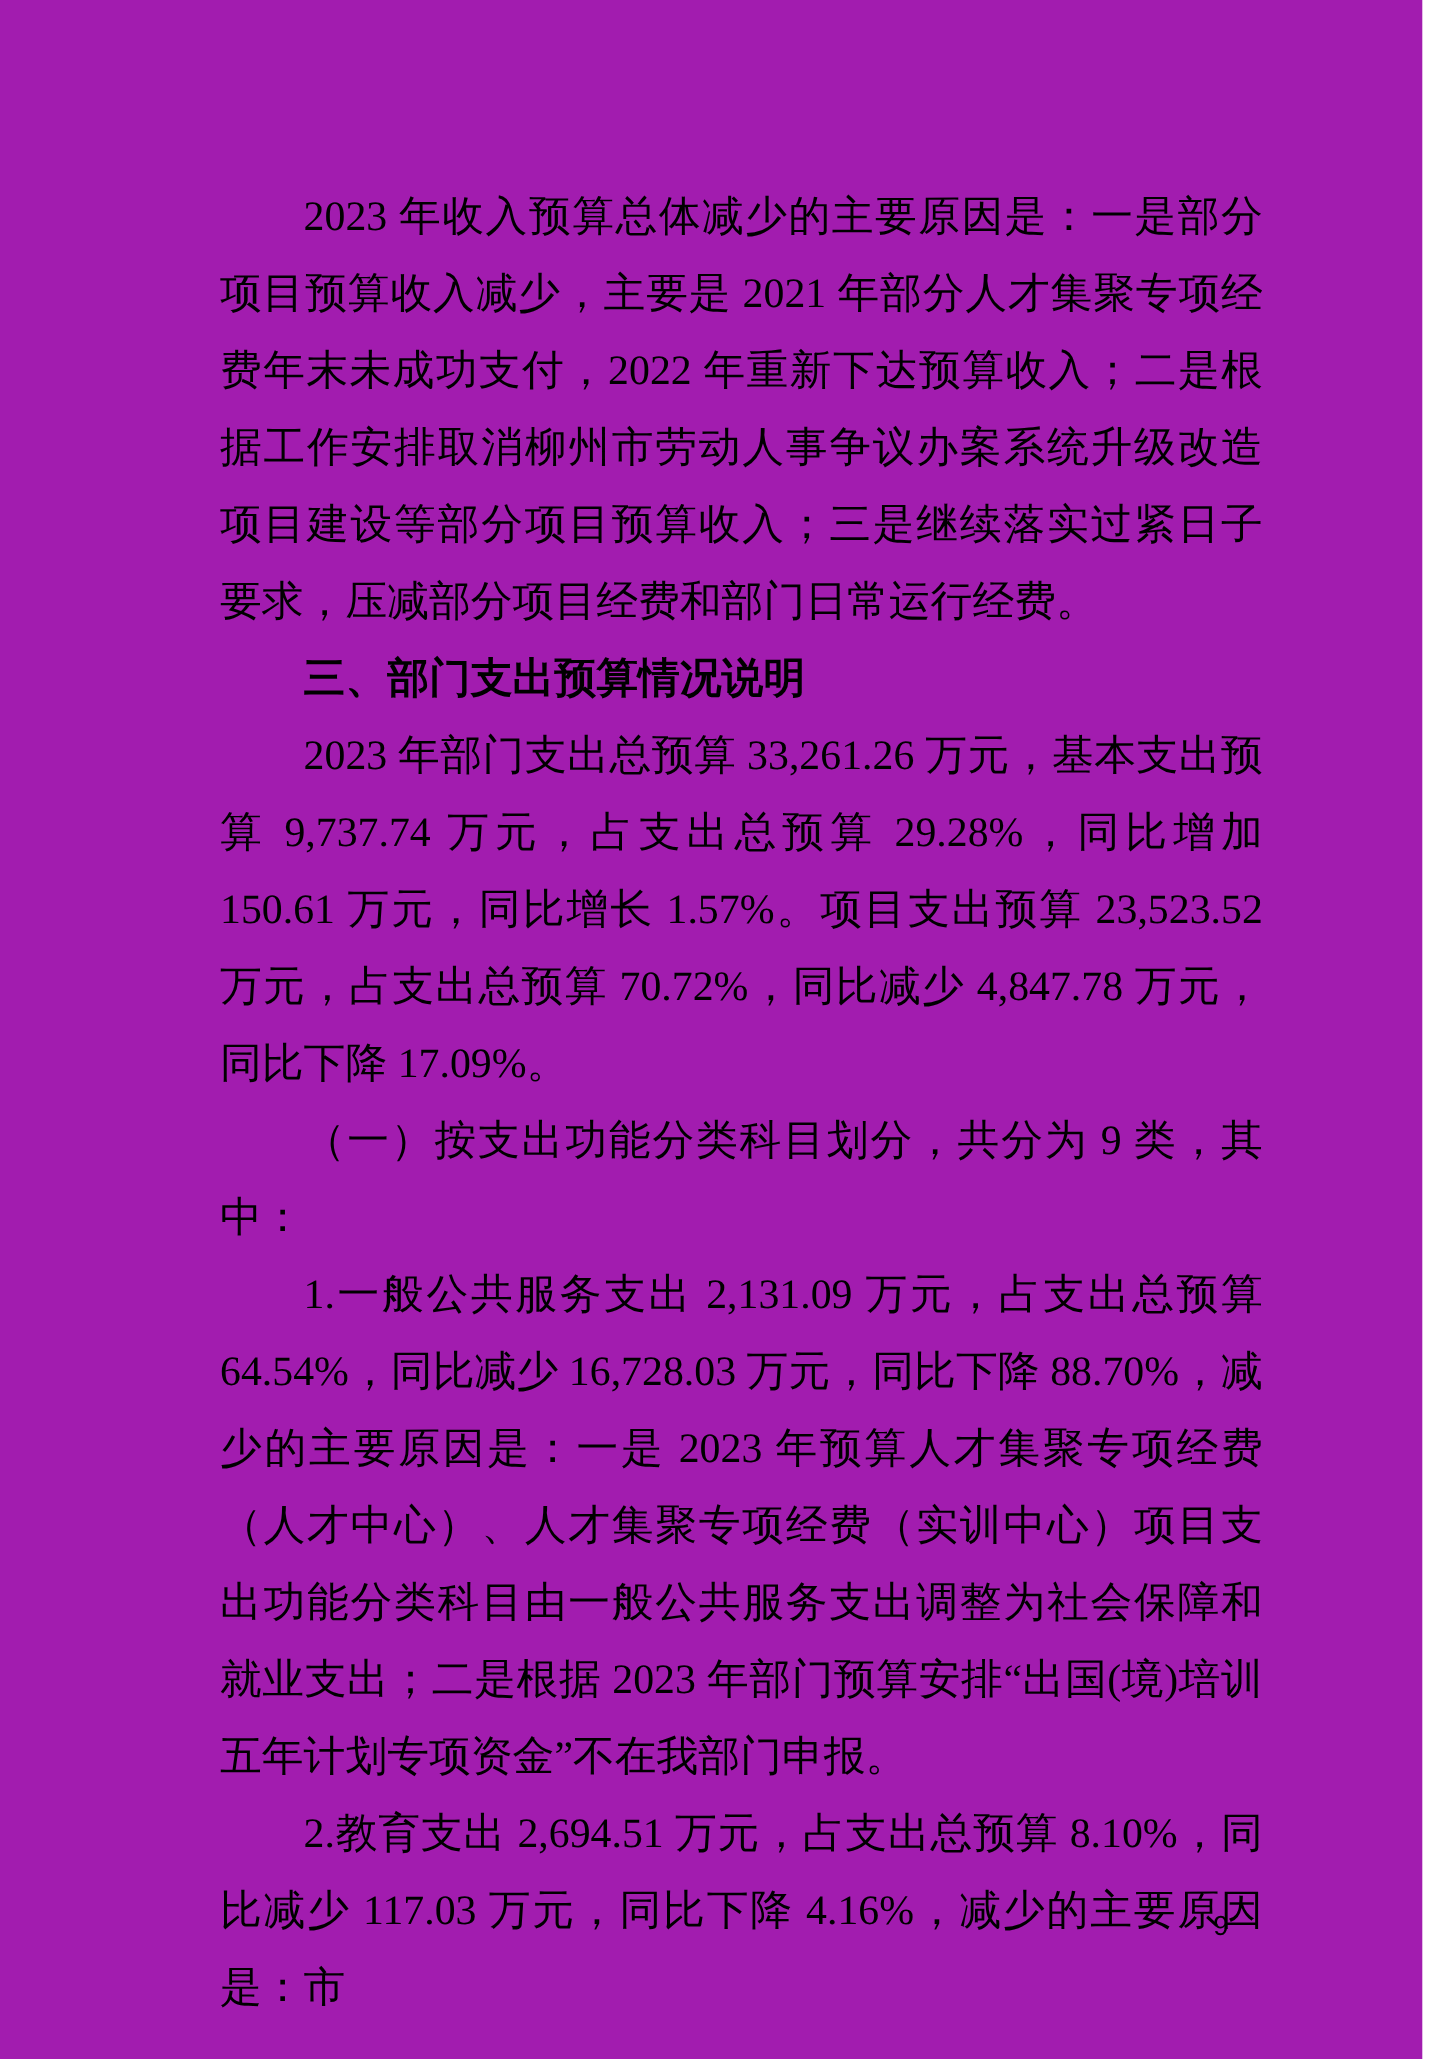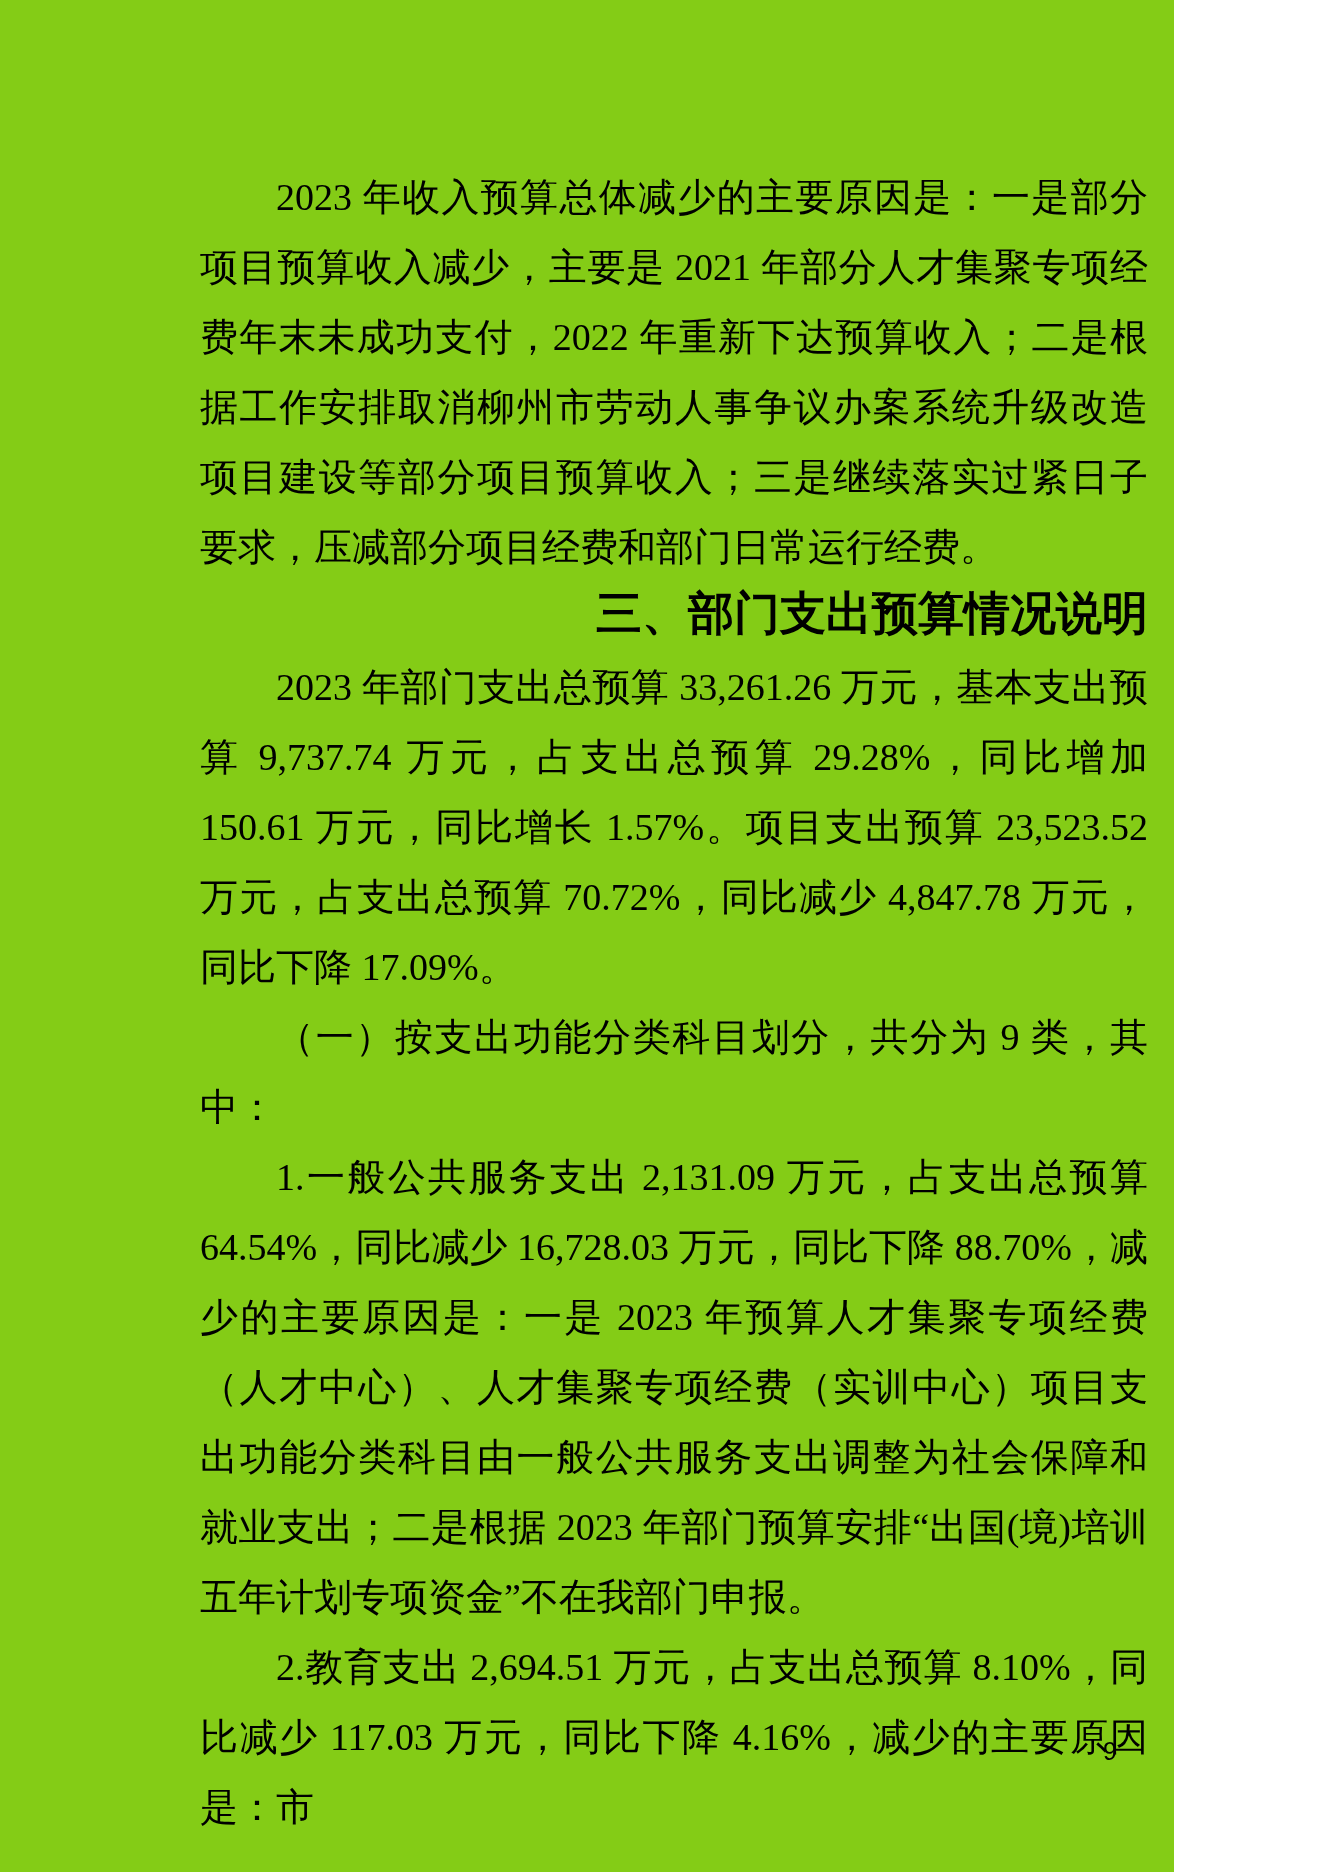"2023 年收入预算总体减少的主要原因是：一是部分项目预算收入减少，主要是" .page { background: #84cc16 -> #a21caf; width: 1174px -> 1293px }
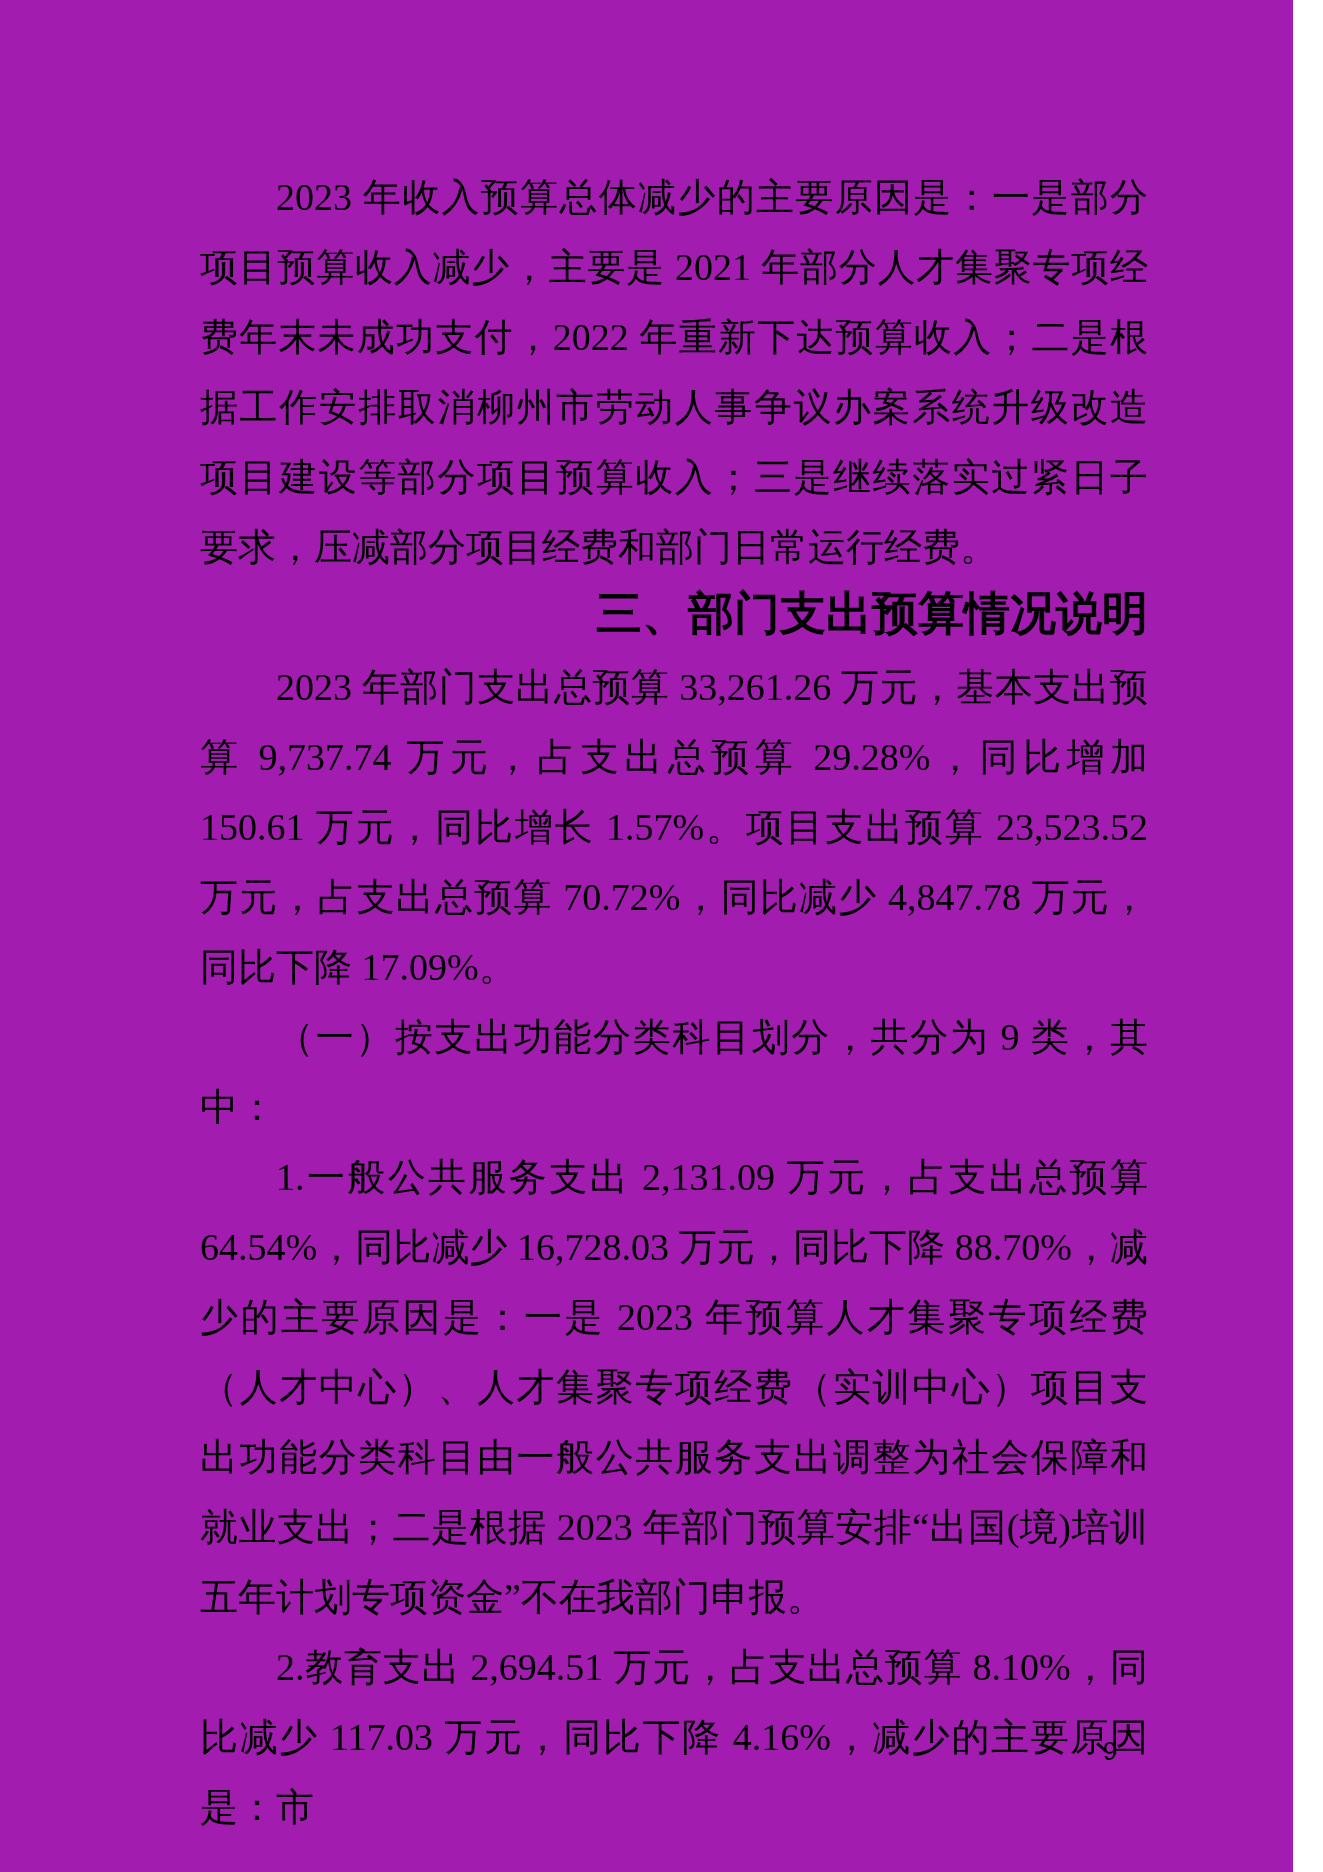"三、部门支出预算情况说明" .heading { font-family: Liberation Mono, monospace -> Liberation Serif, serif; font-size: 46px -> 38px; text-align: right -> left }
